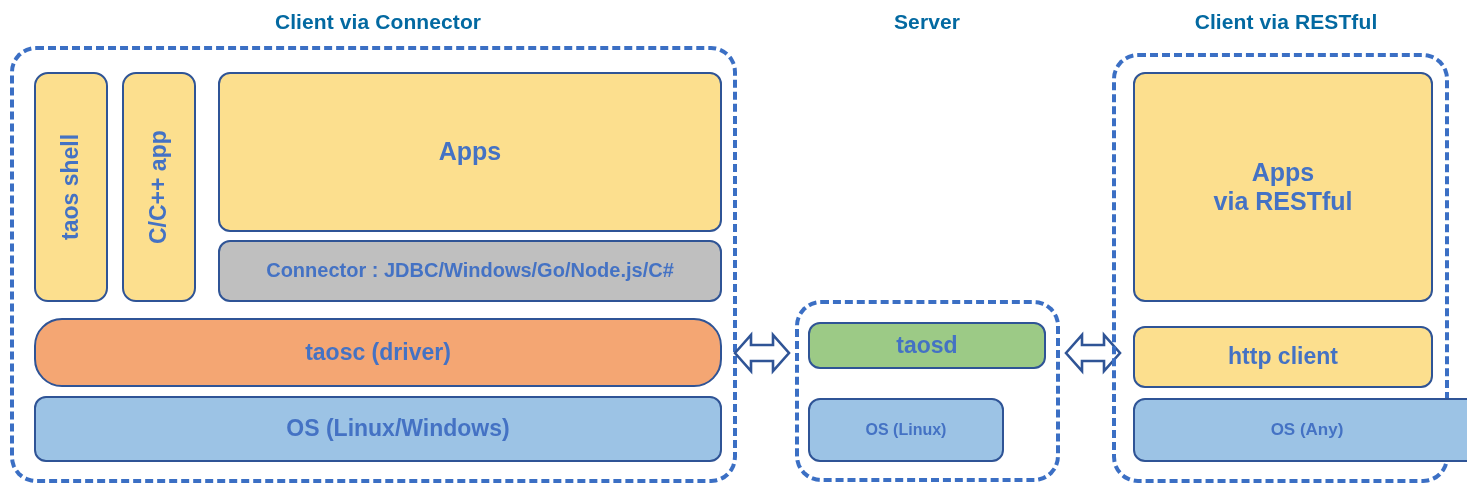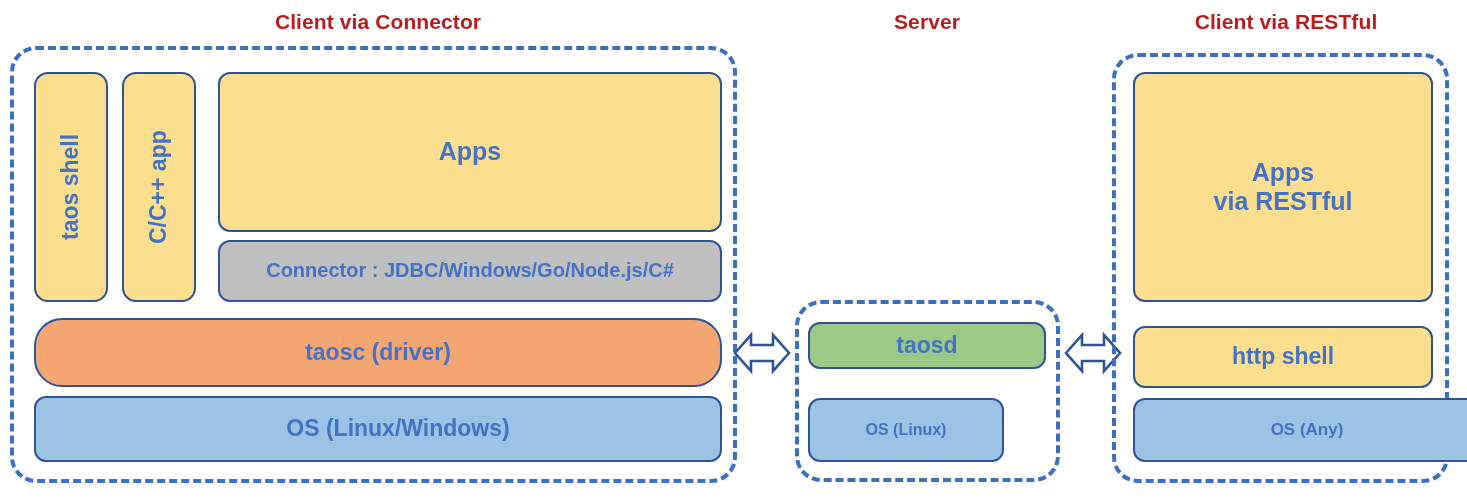"Client via Connector" .section-title { color: #b91c1c -> #0369a1 }
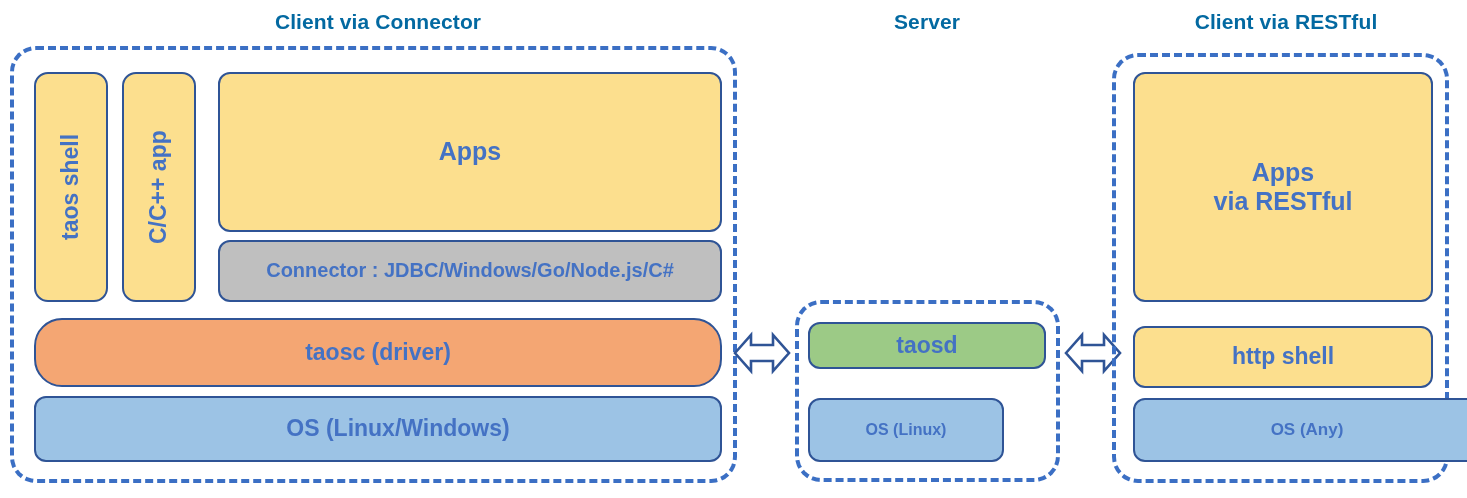"http shell" span.label { text: shell -> client }
